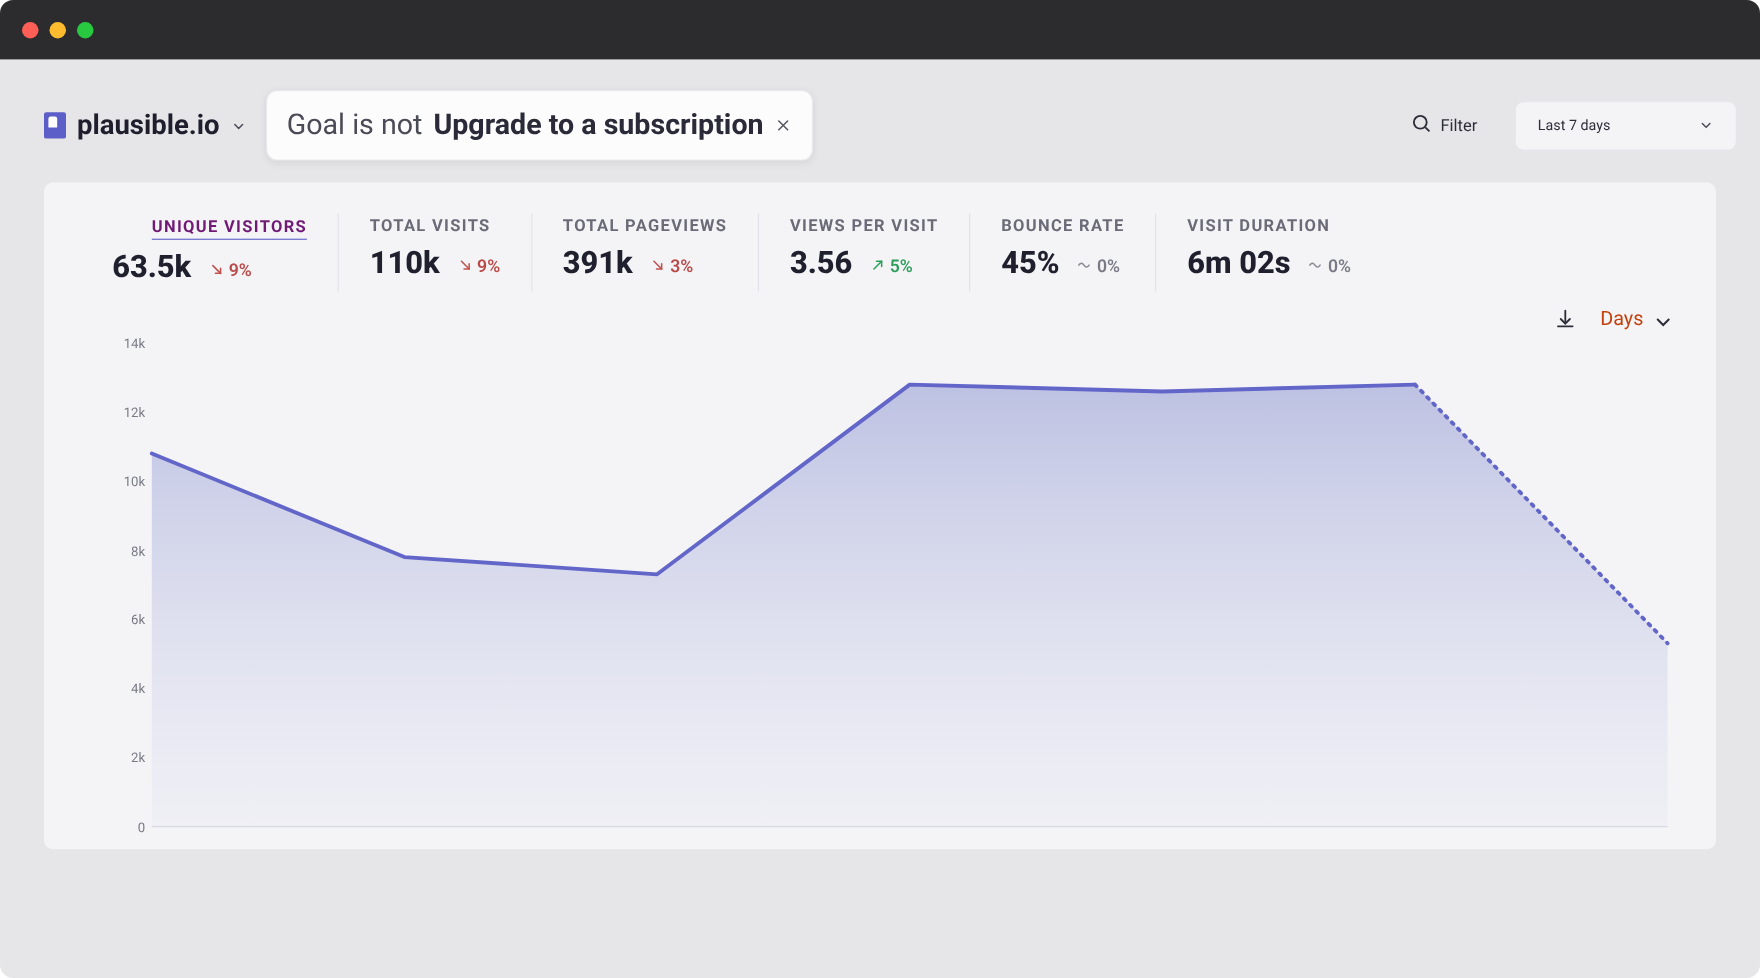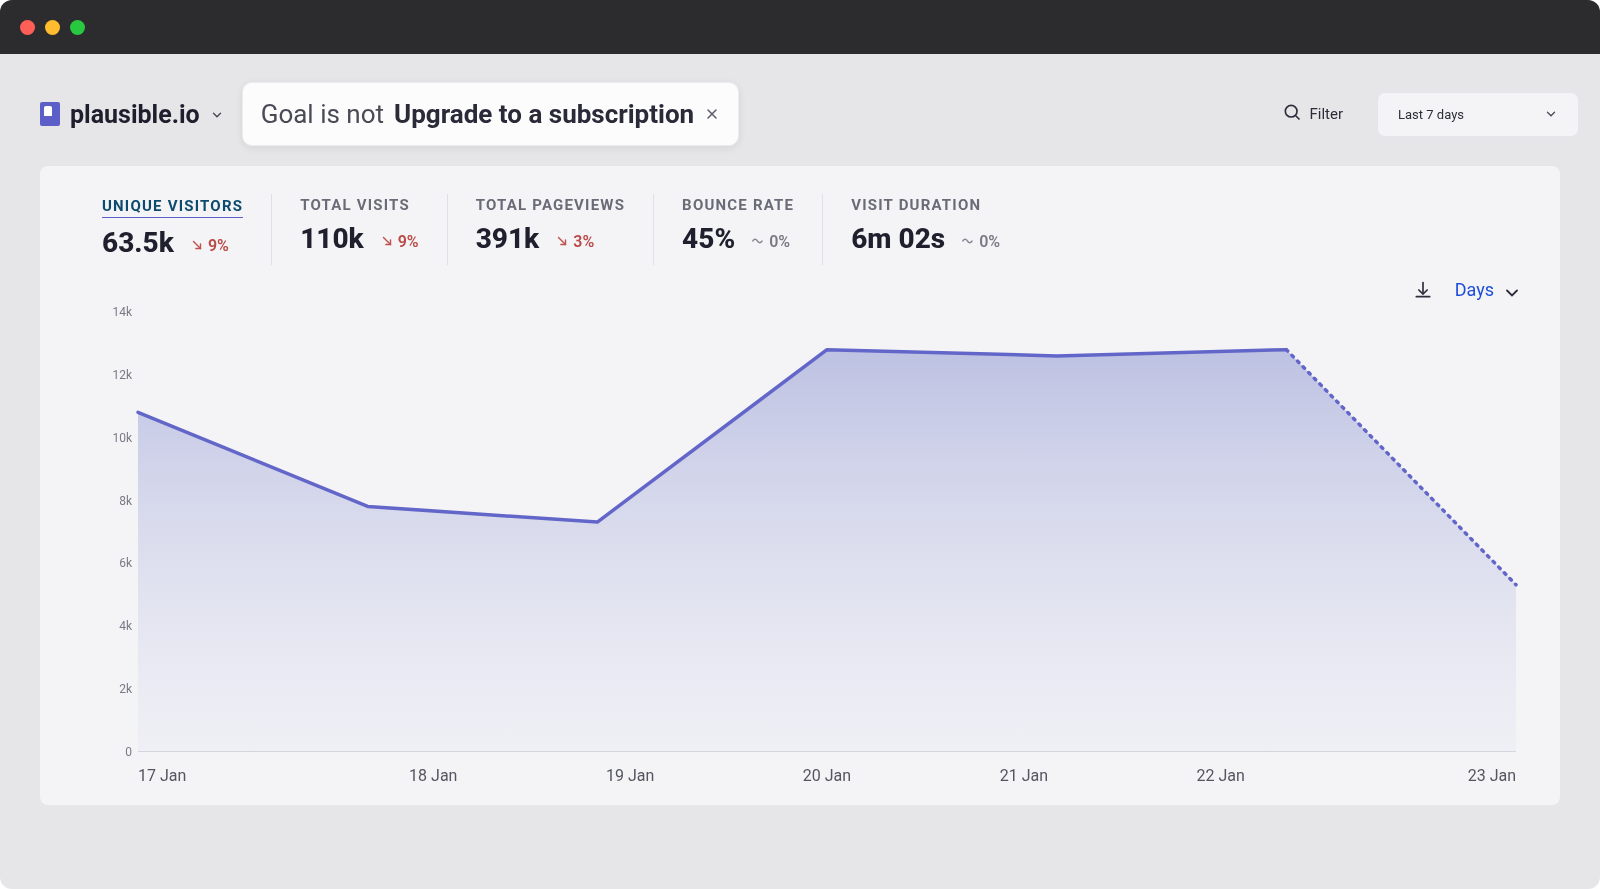"UNIQUE VISITORS" .metric.active .metric-label { color: #0c4a6e -> #701a75; margin-left: none -> 36px }
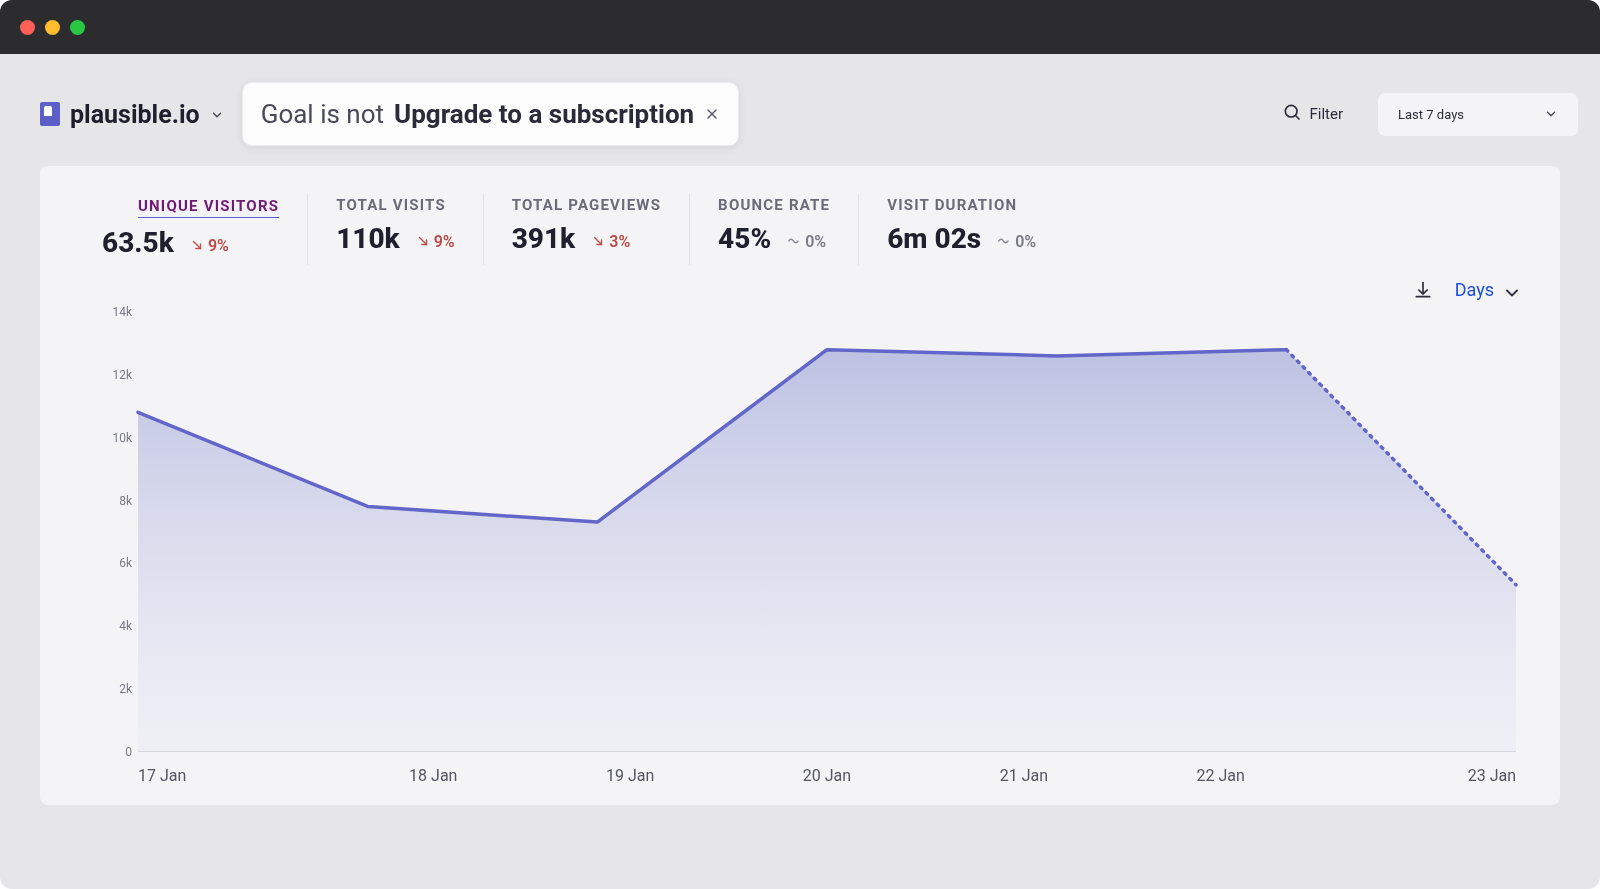"VIEWS PER VISIT" div.metric { html: none -> <div> <div>VIEWS PER VISIT</div> <div> <span>3.56</span> <span> <svg> <line></line> <polyline></polyline> </svg> <span>5%</span> </span> </div> </div> }
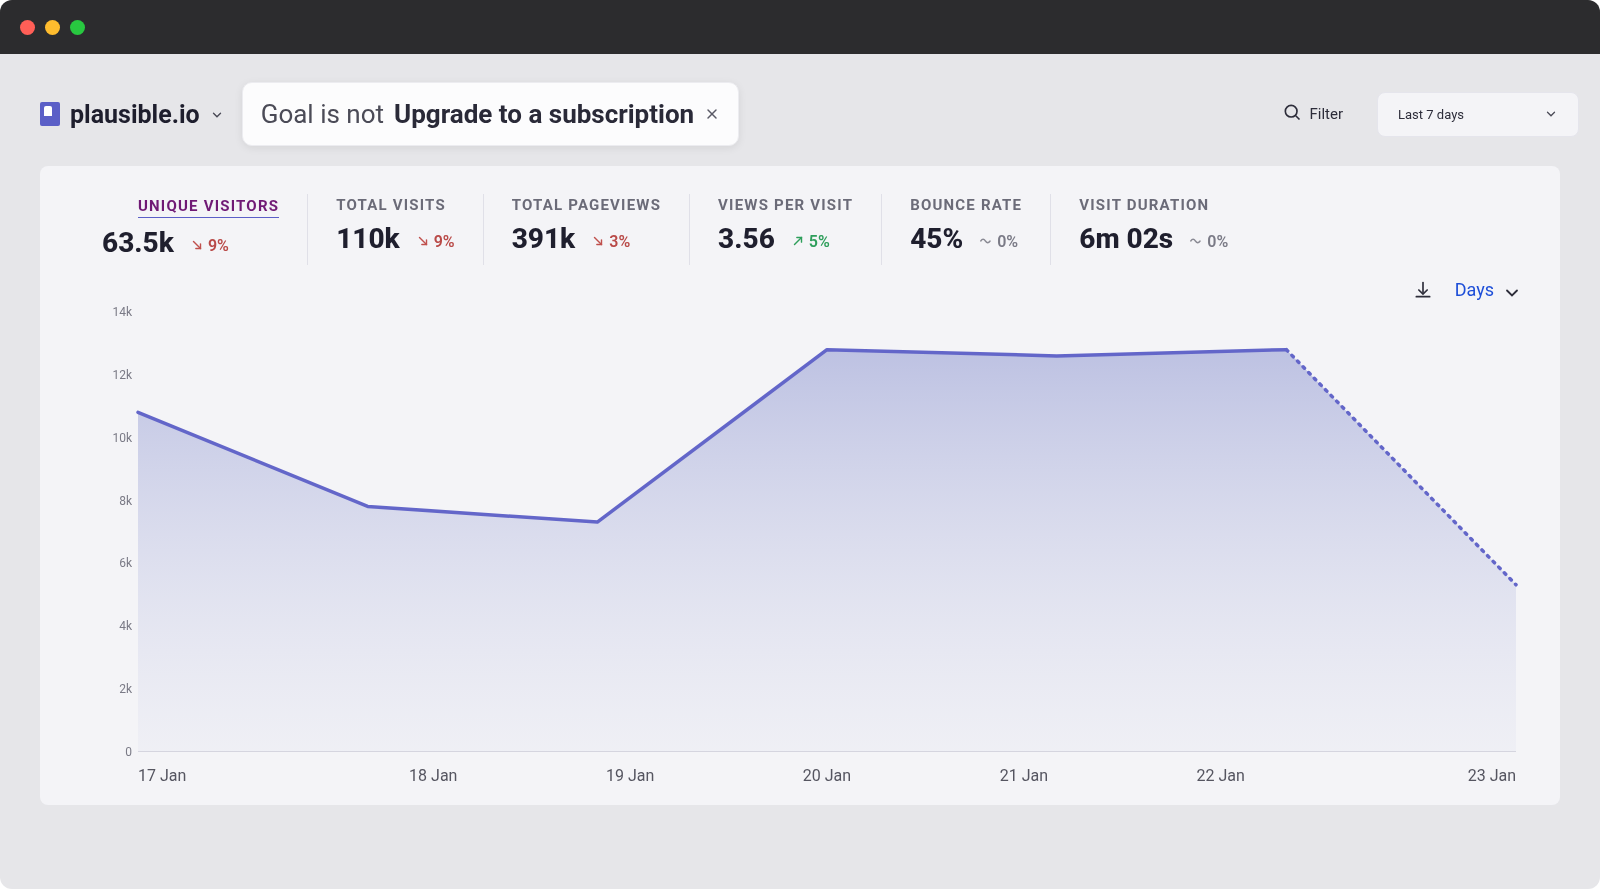"Days" .ctrl { color: #1d4ed8 -> #c2410c }
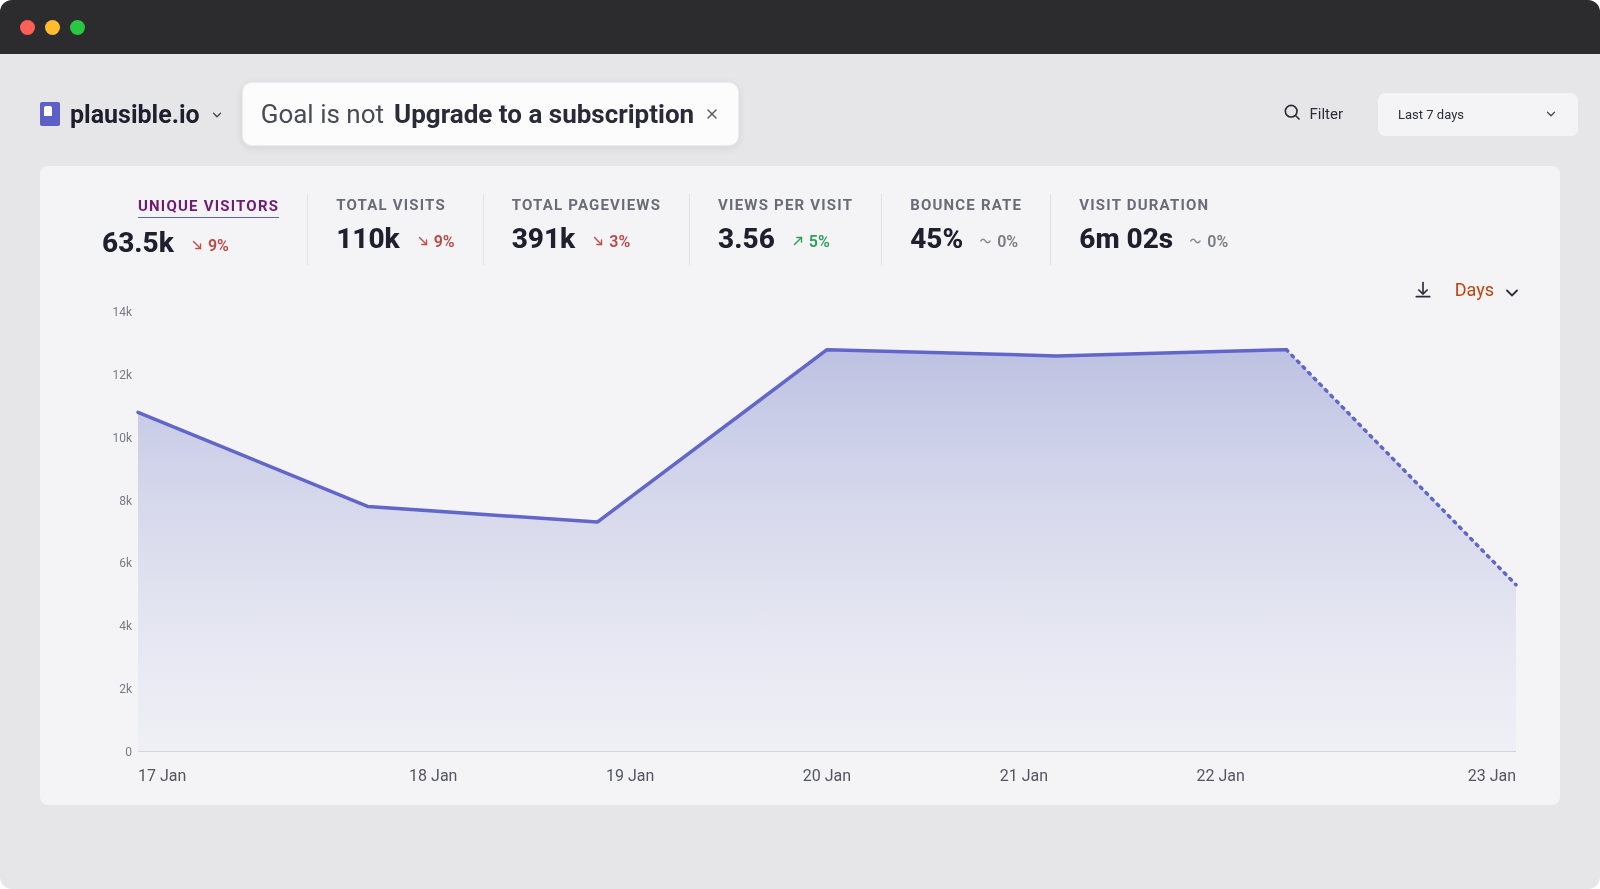"17 Jan" div.x-axis { html: <div> <div>17 Jan</div> <div>18 Jan</div> <div>19 Jan</div> <div>20 Jan</div> <div>21 Jan</div> <div>22 Jan</div> <div>23 Jan</div> </div> -> none }
